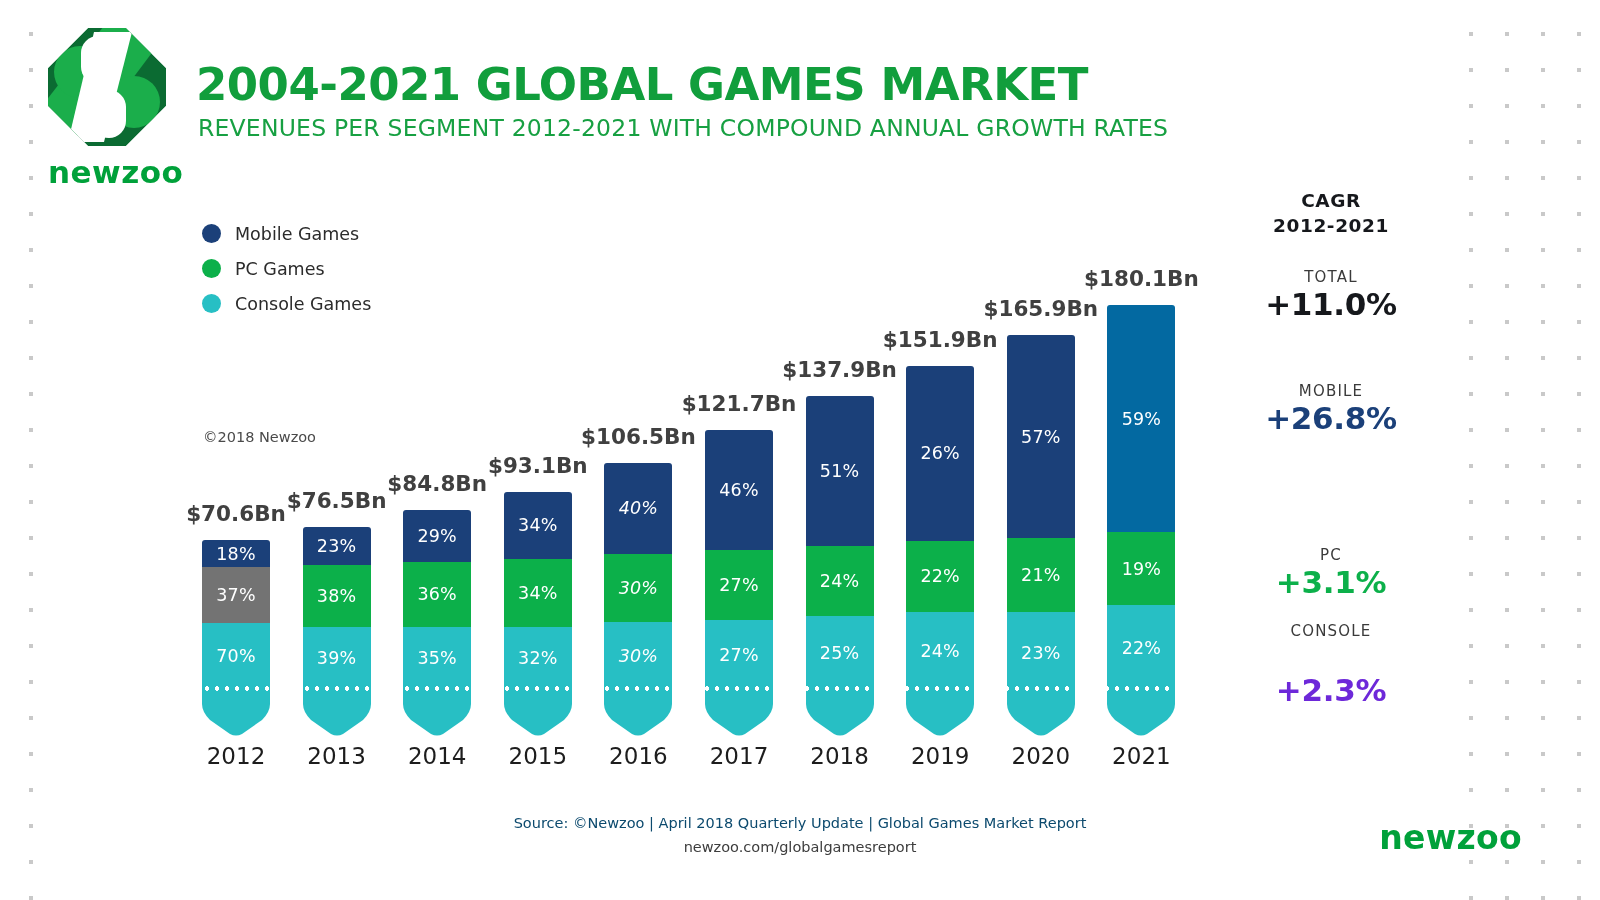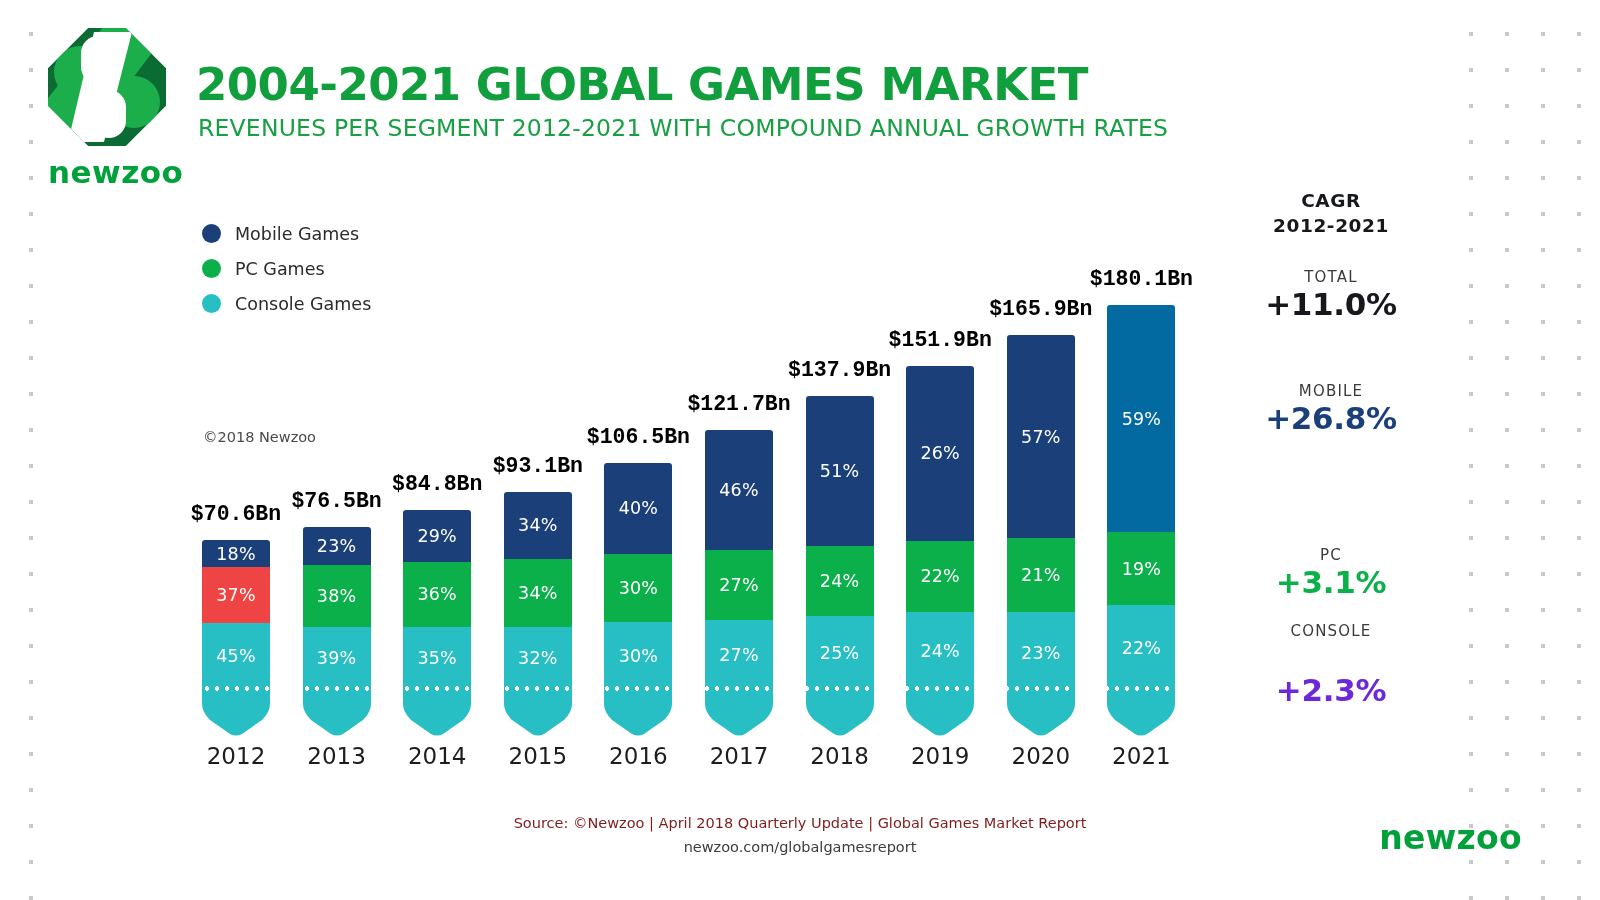"$180.1Bn" .bar-total { color: #000000 -> #404040; font-family: Liberation Mono, monospace -> none }
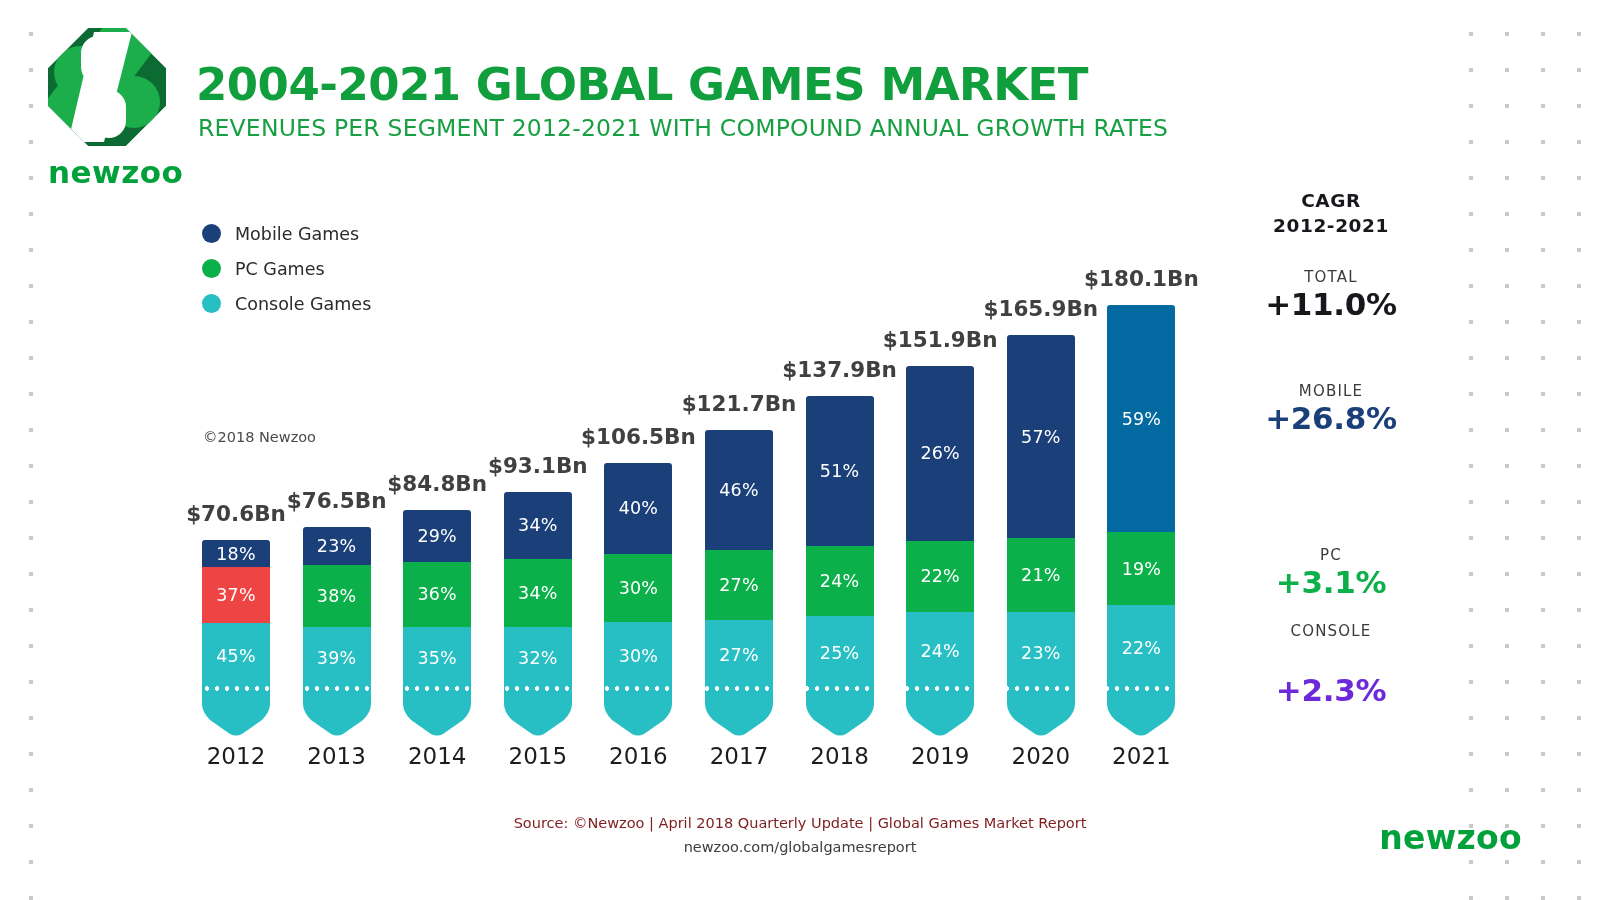"40%" div.bar-stack { font-style: none -> italic }
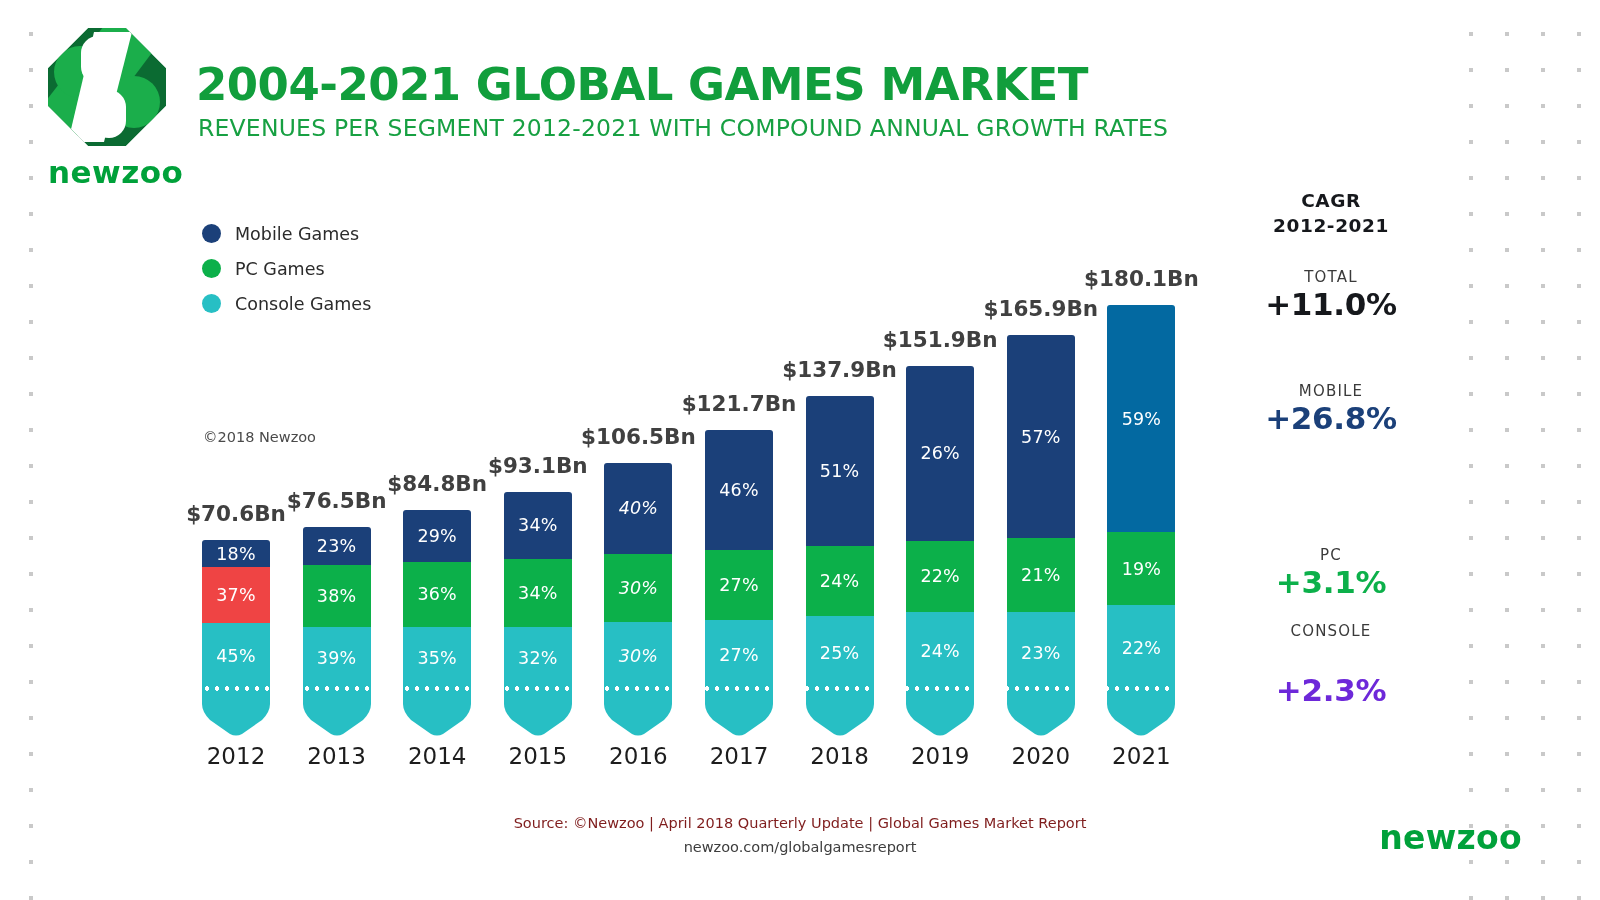"37%" div.seg { background: #ef4444 -> #737373 }
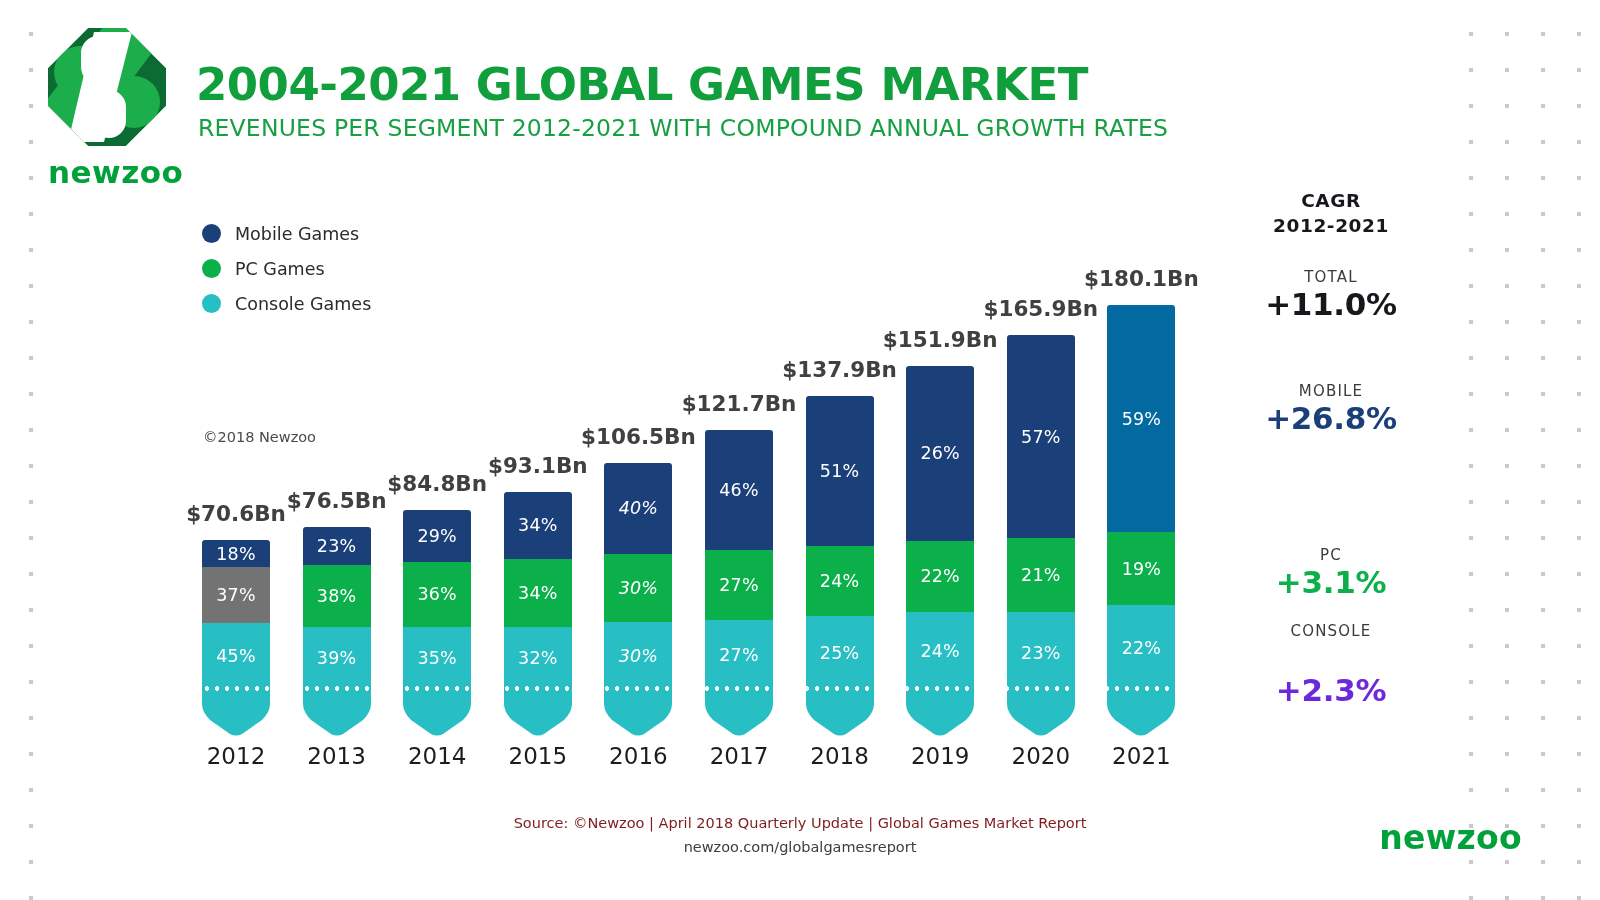"45%" span { text: 45% -> 70% }
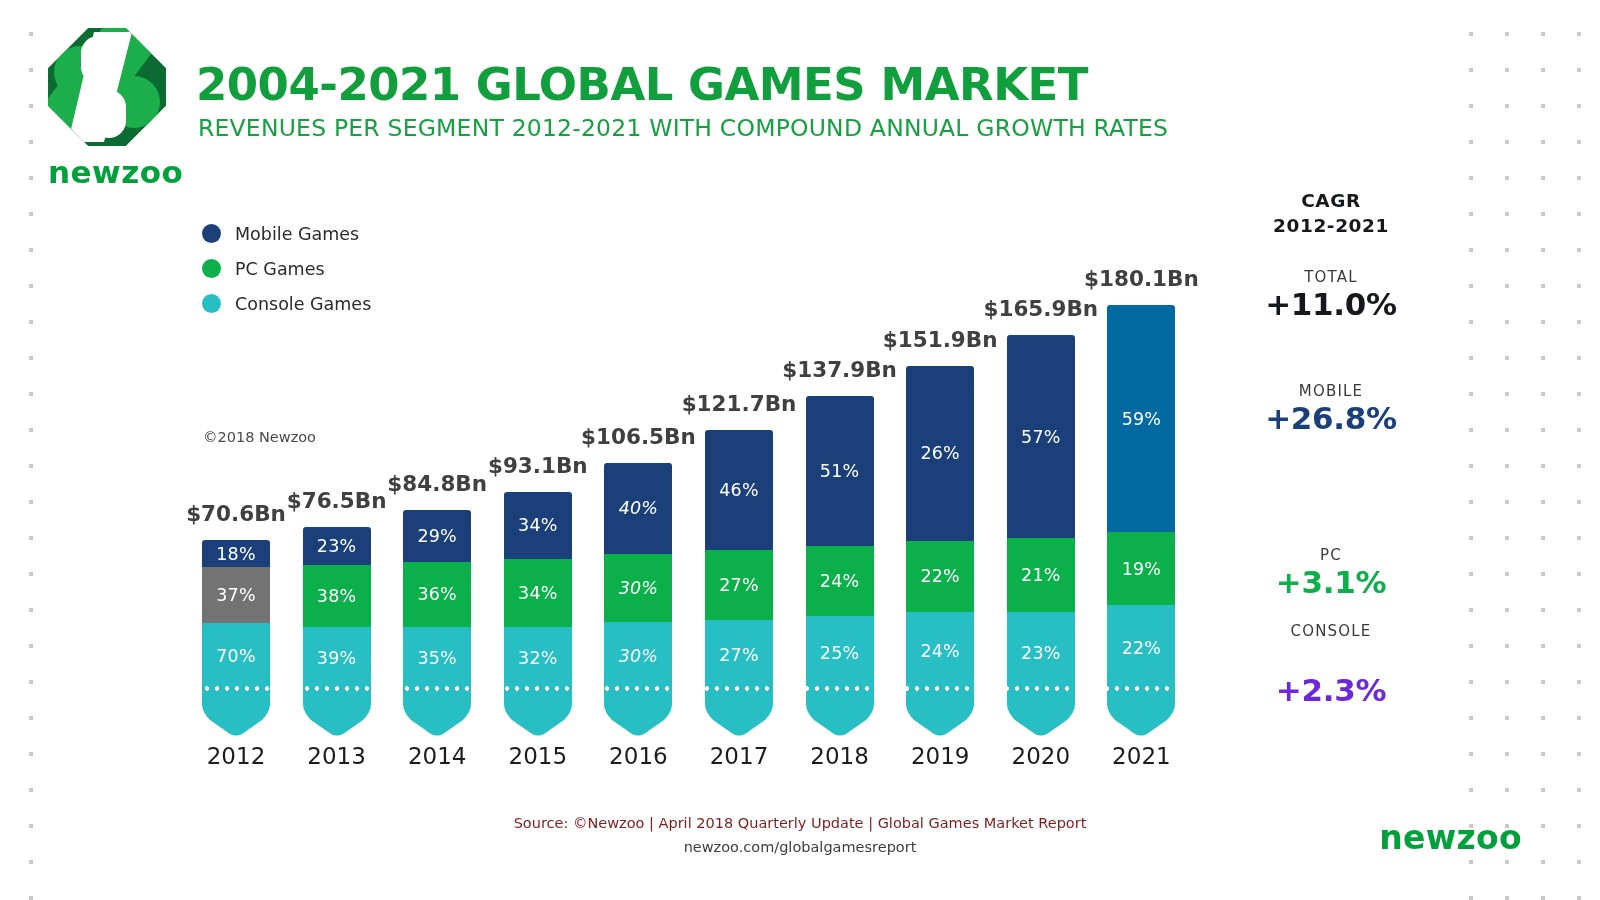"Source: ©Newzoo | April 2018" #source { color: #7f1d1d -> #0c4a6e }
